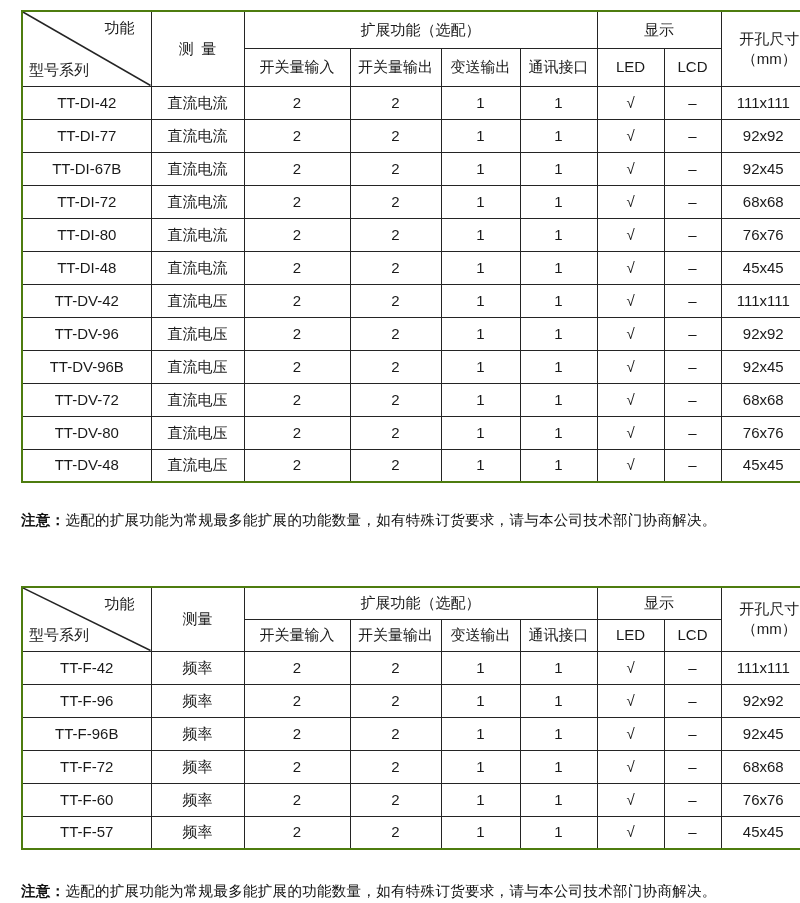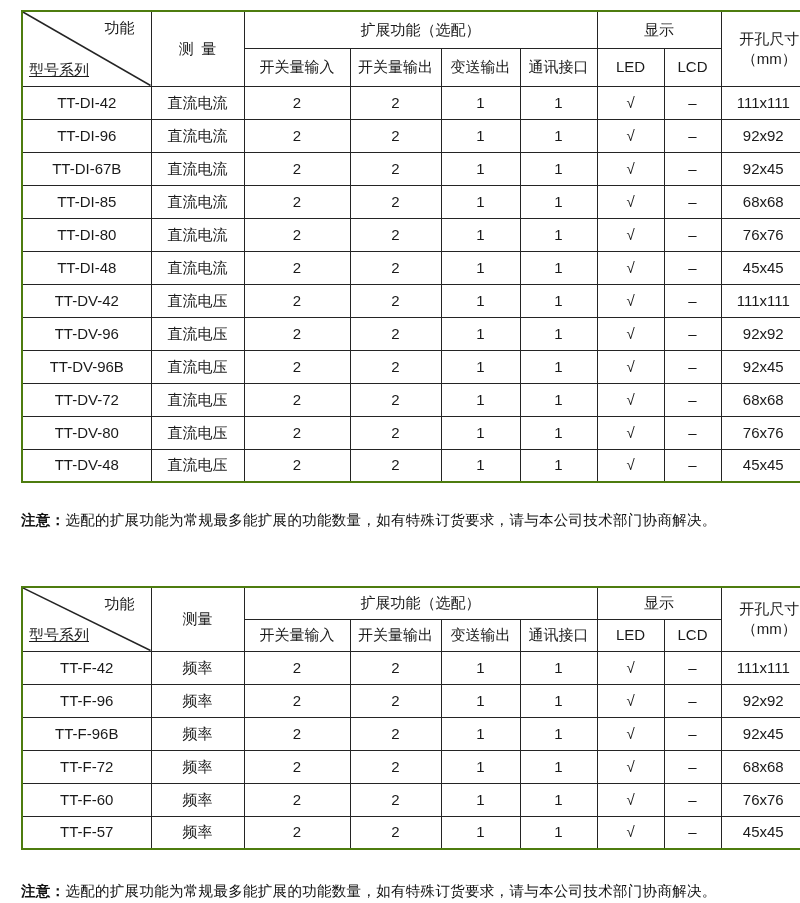"型号系列" .diag-bottom { text-decoration: underline -> none }
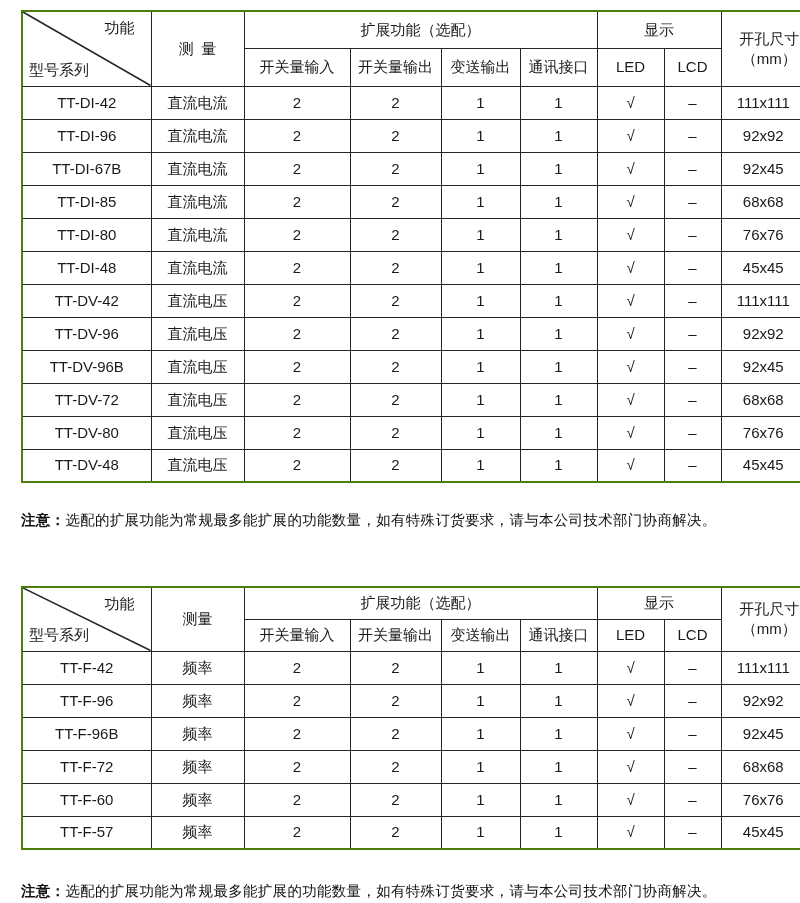"TT-DI-96" td { text: TT-DI-96 -> TT-DI-77 }
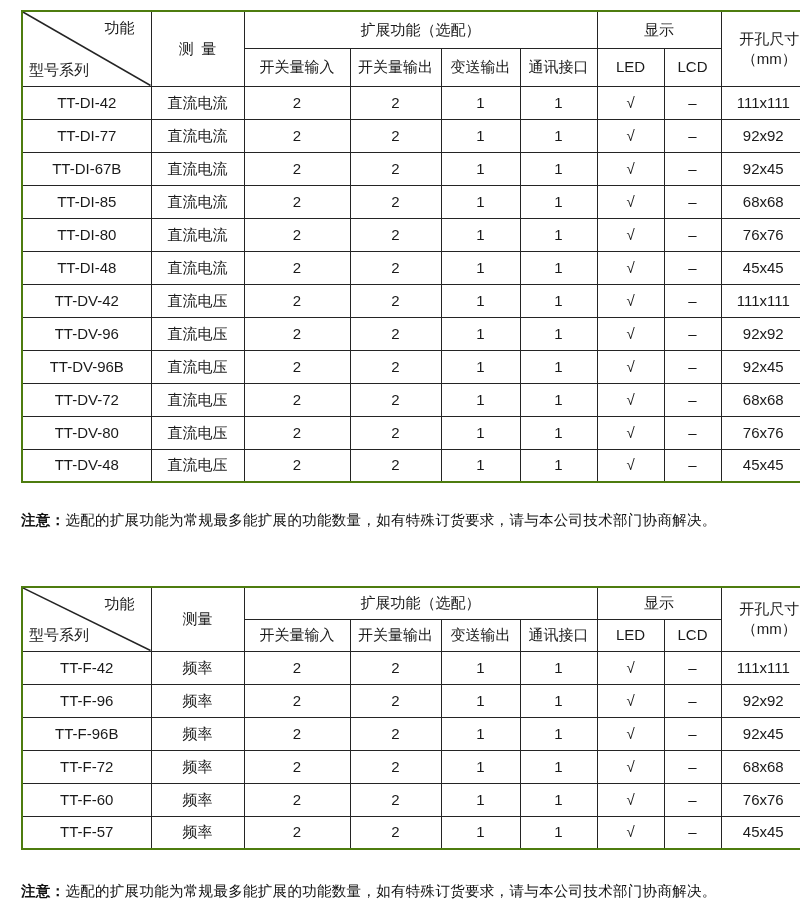"TT-DI-85" td { text: TT-DI-85 -> TT-DI-72 }
